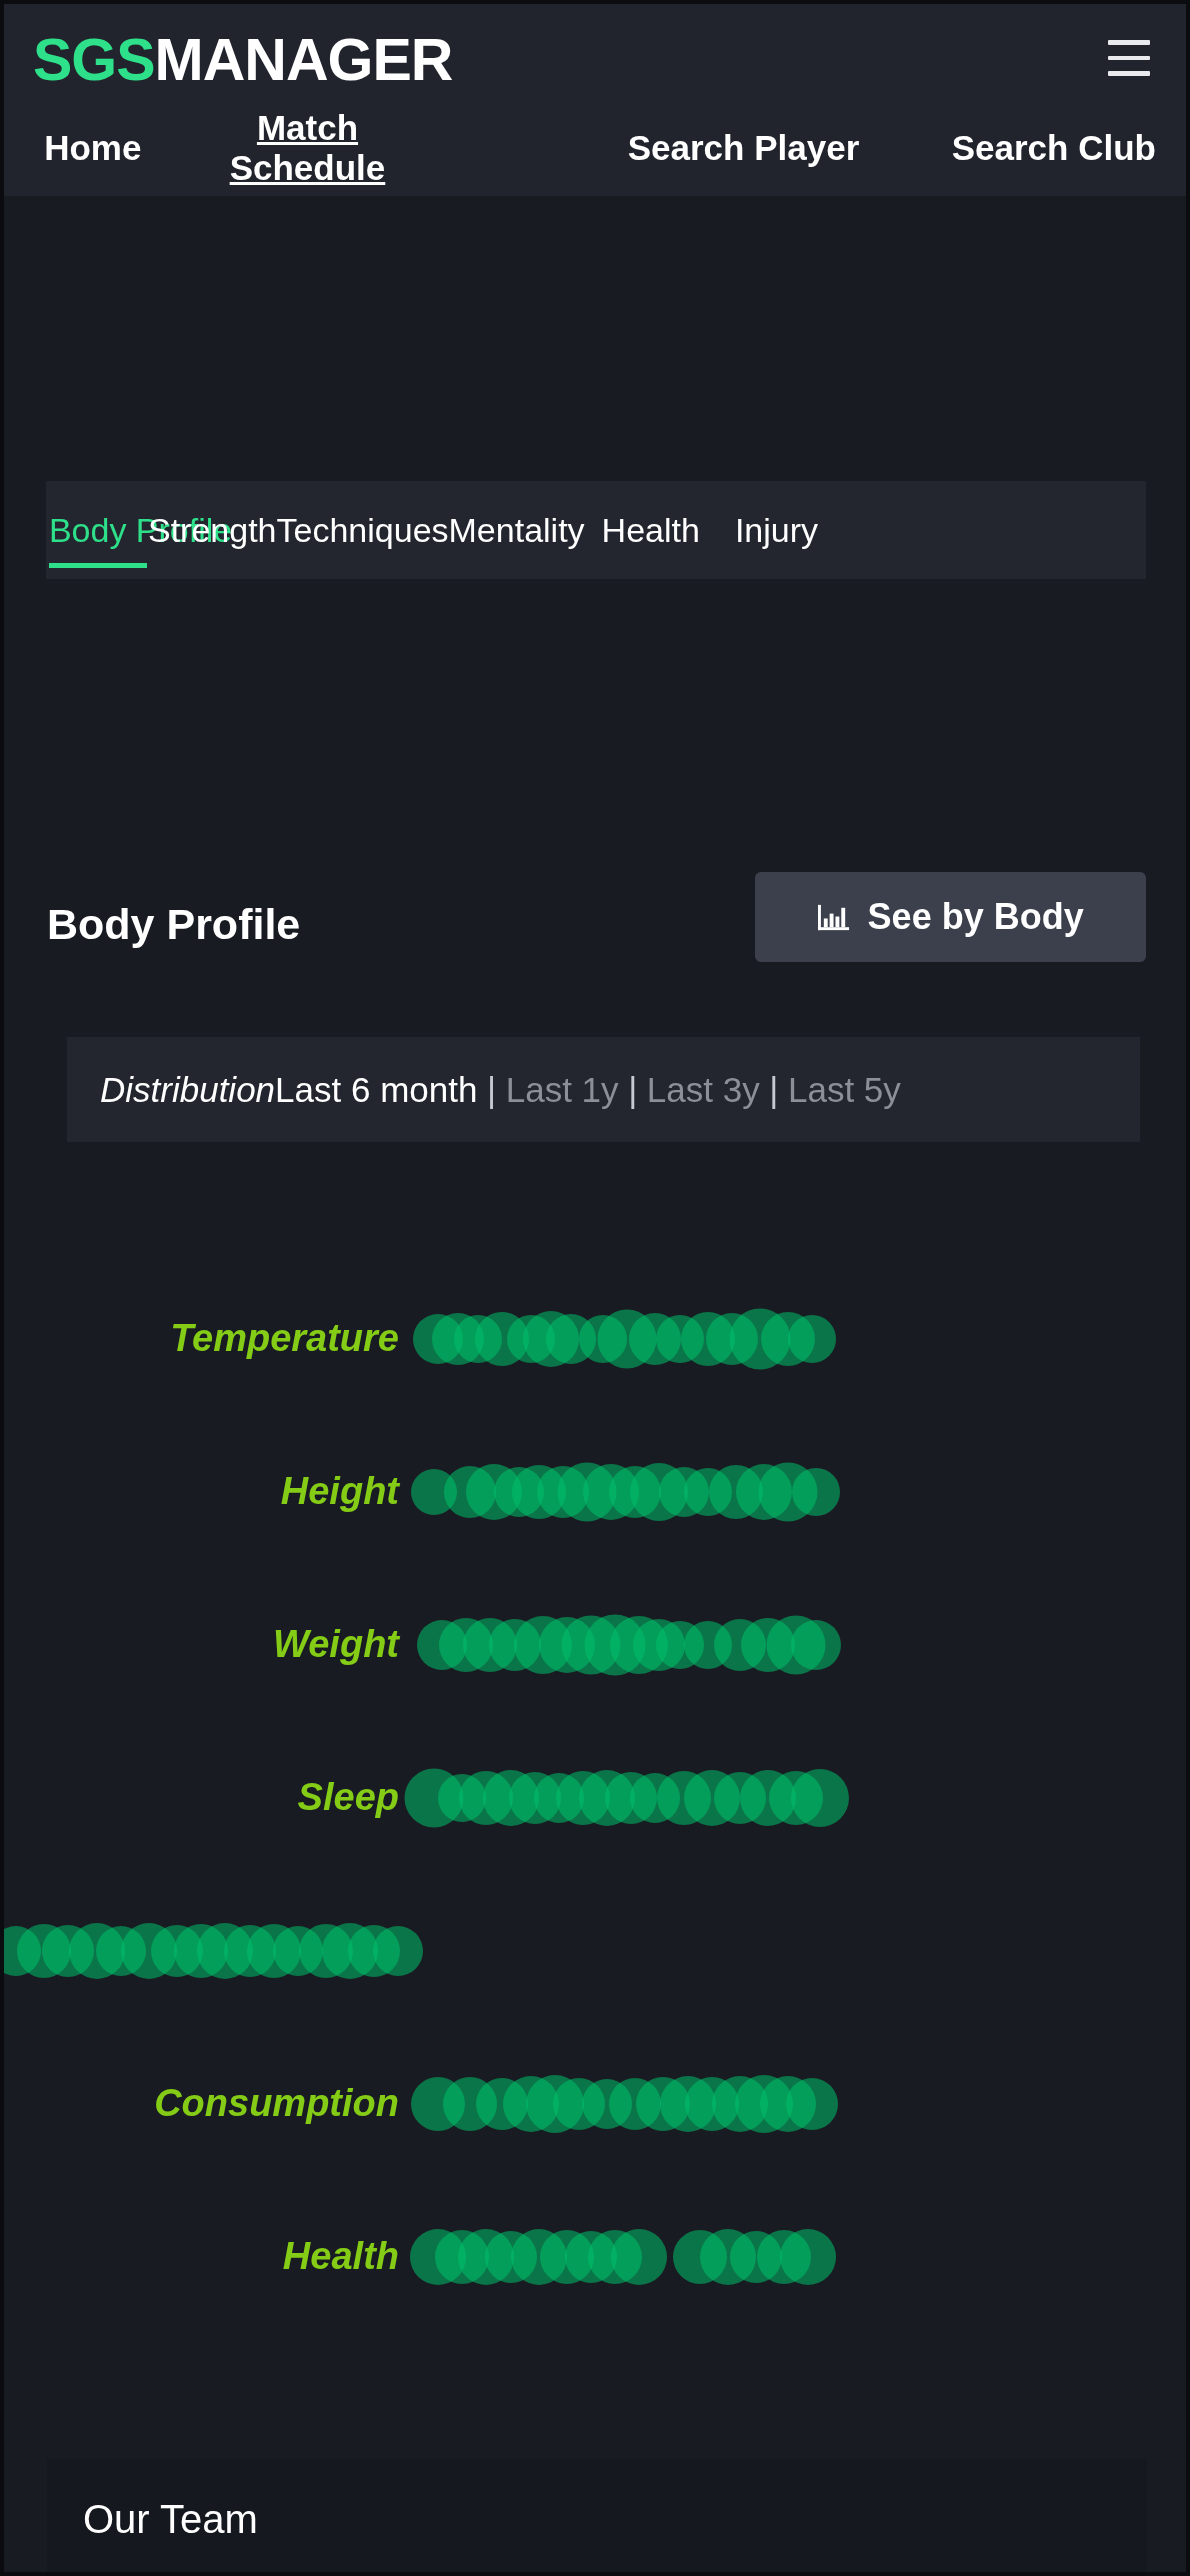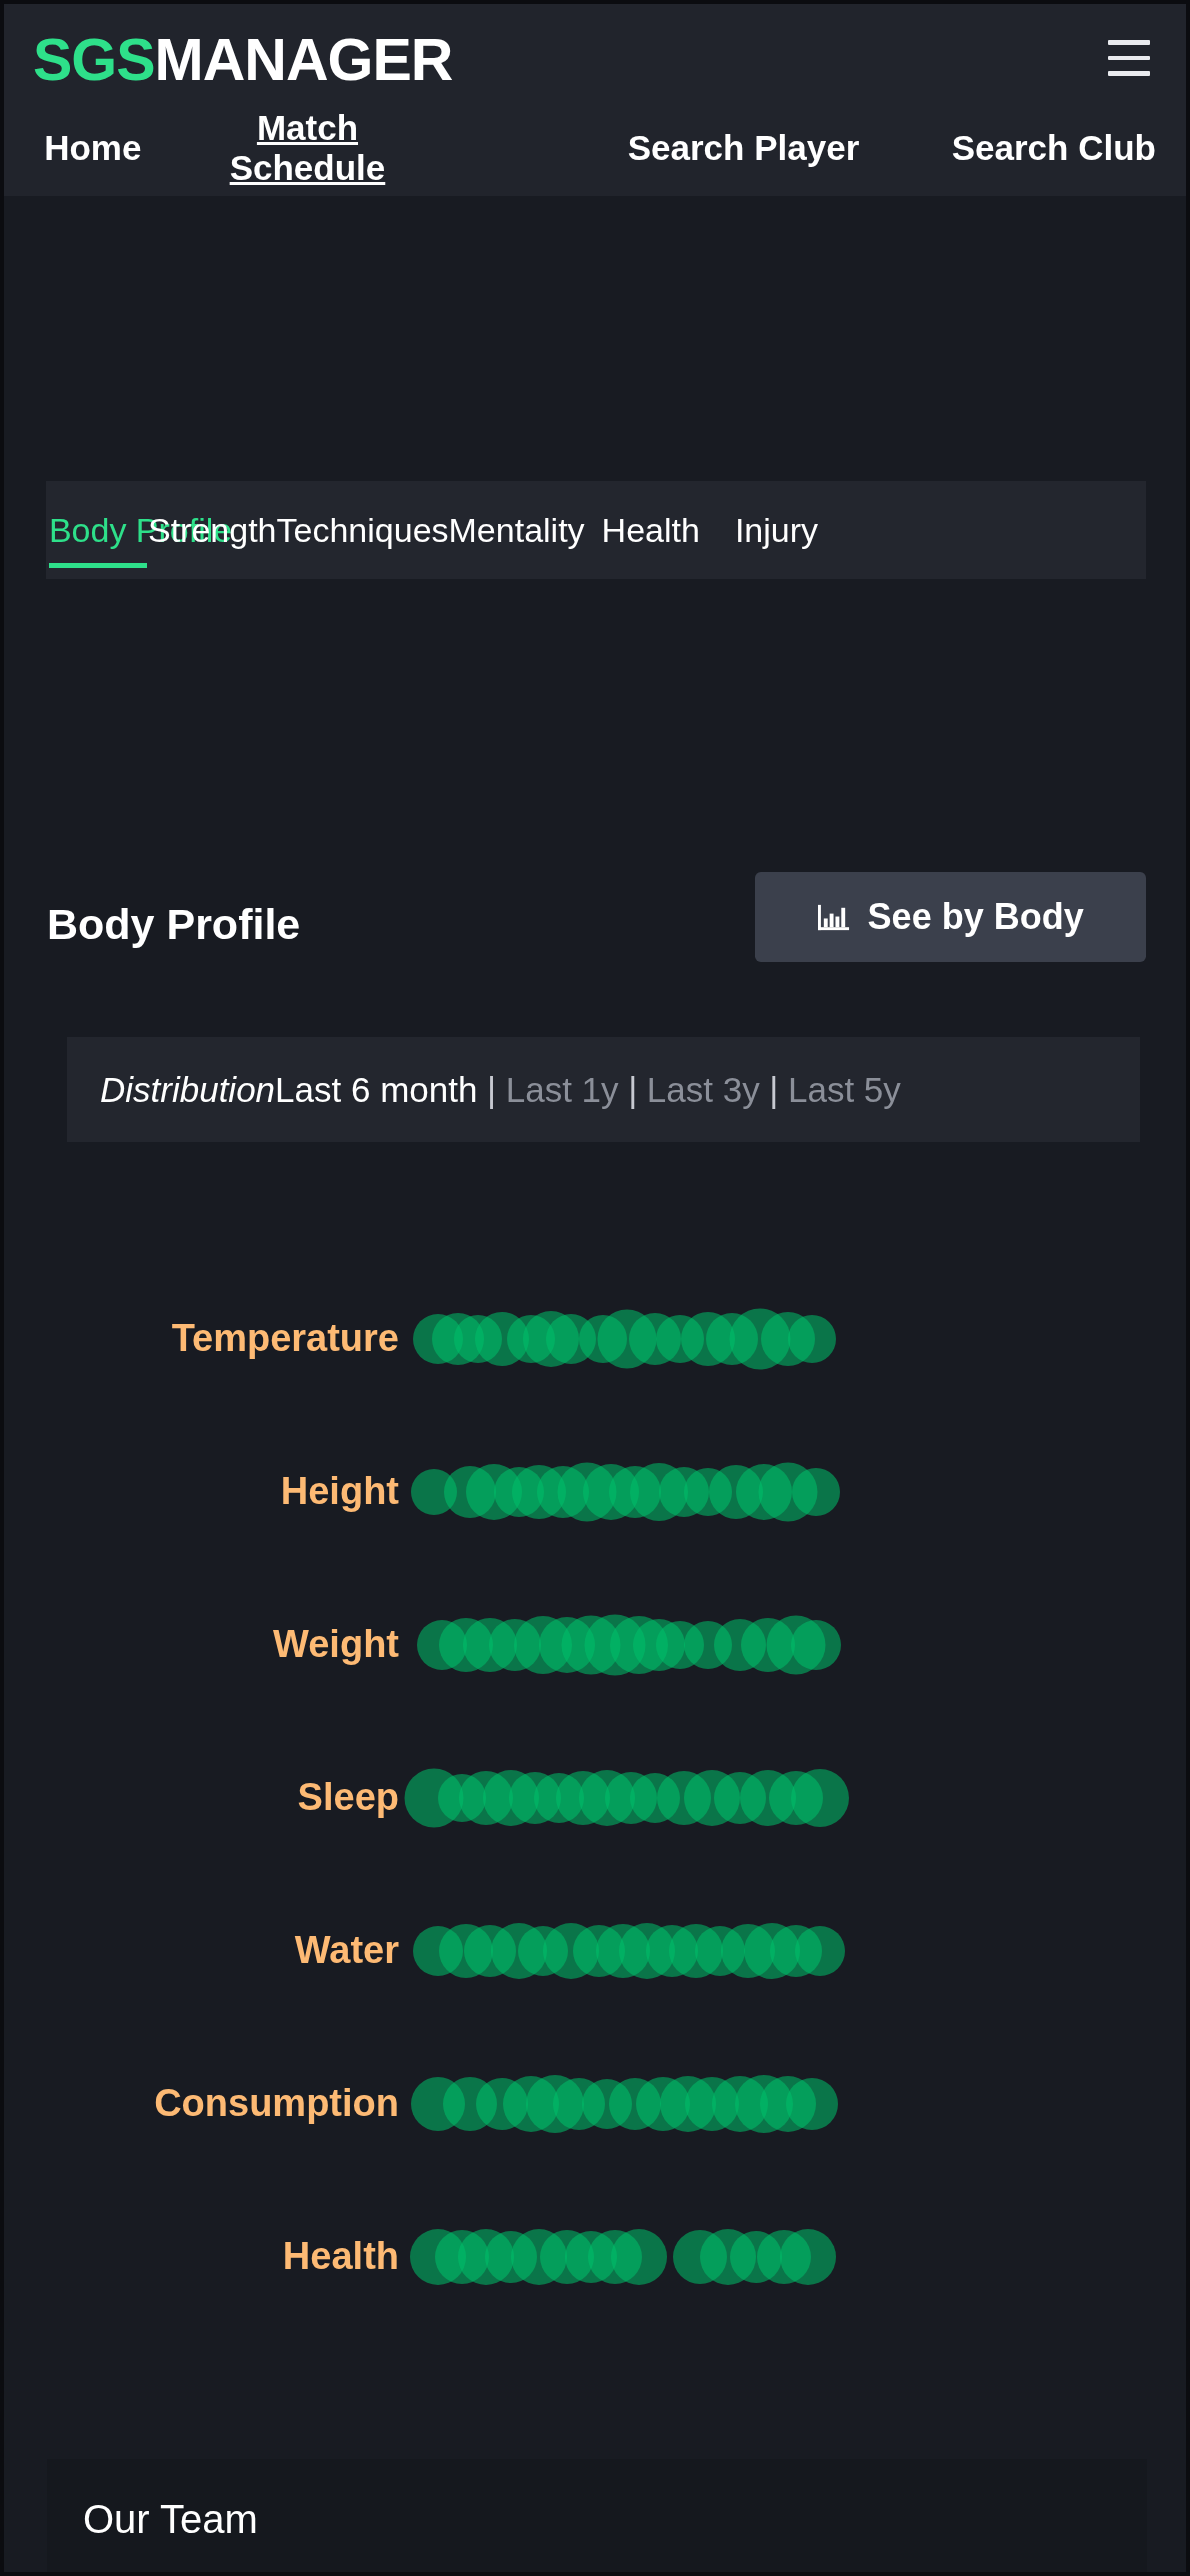"Temperature" .row-label { color: #fdba74 -> #84cc16; font-style: none -> italic }
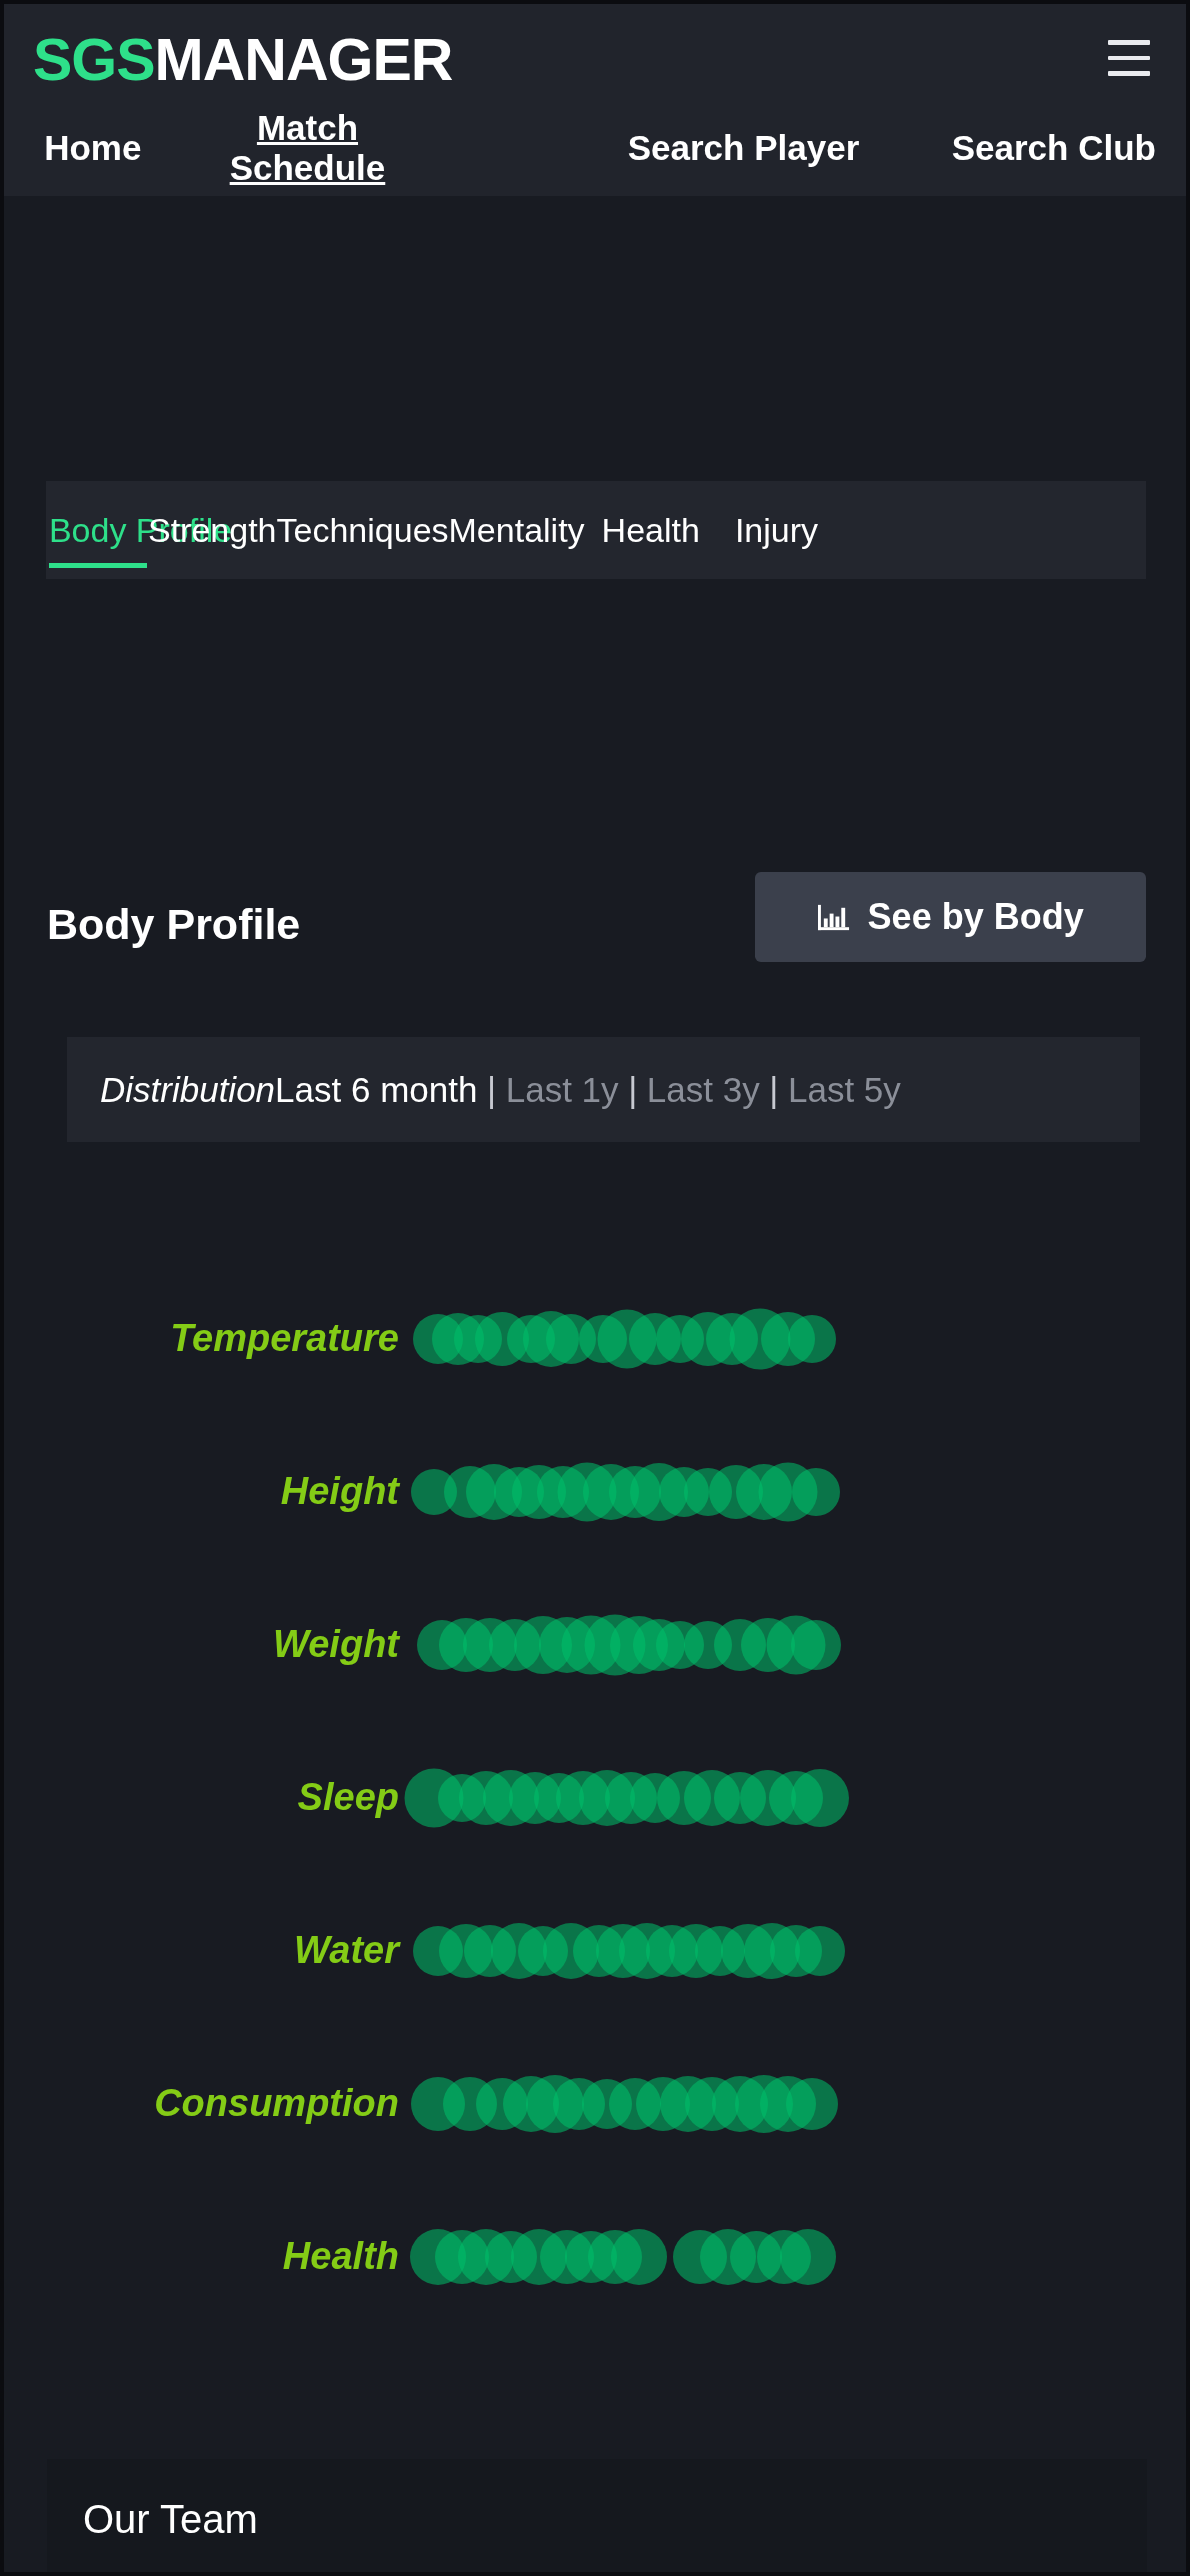"Water" div.row-label { html: <div>Water</div> -> none }
